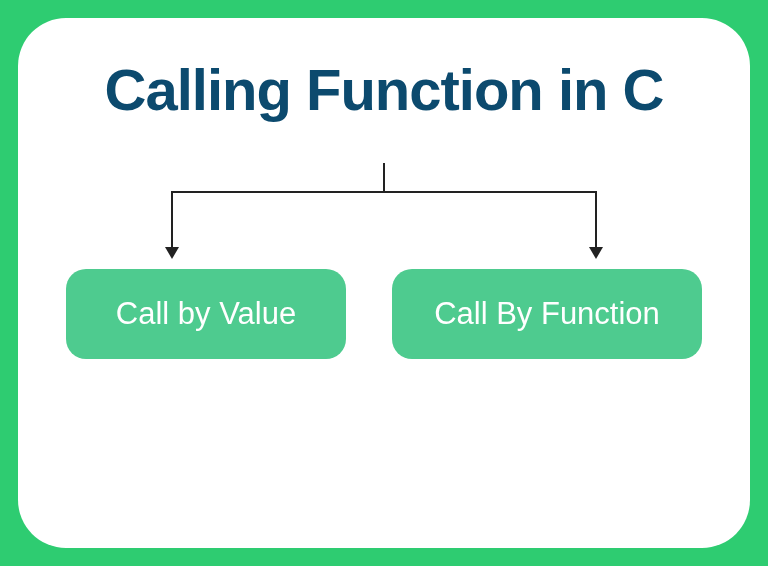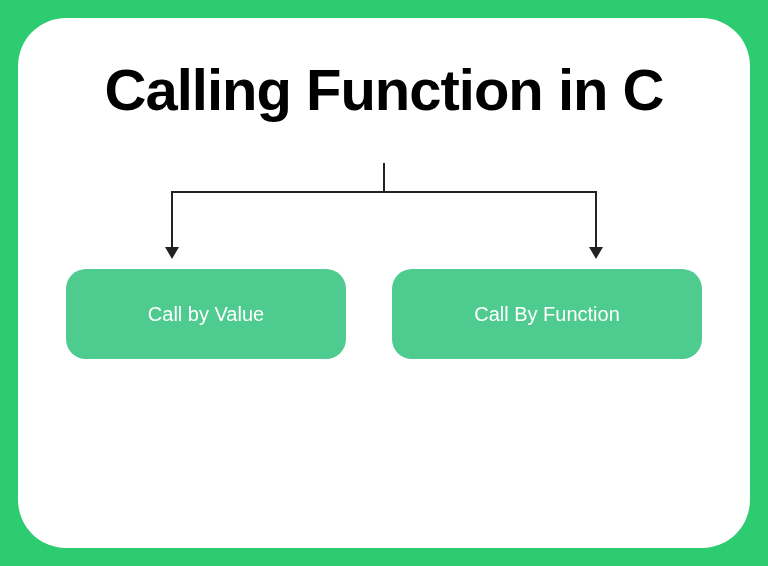"Calling Function in C" .title { color: #000000 -> #0c4a6e }
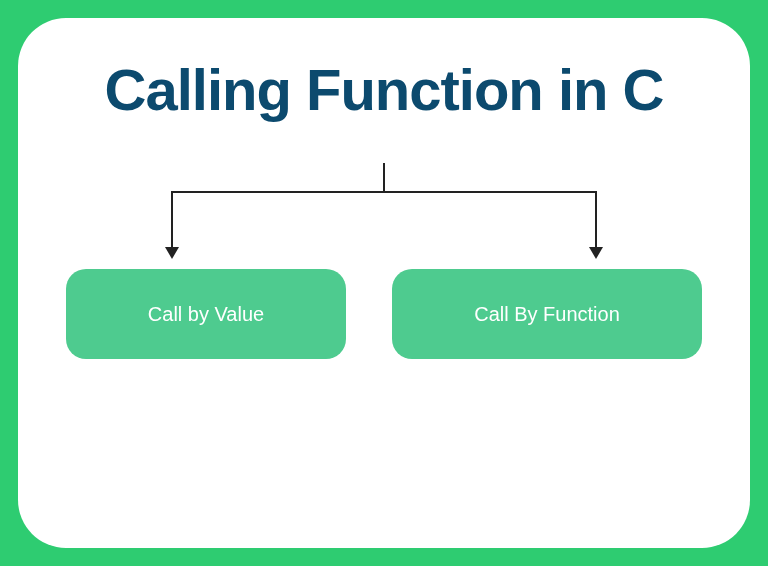"Call by Value" .pill { font-size: 20px -> 31px }
